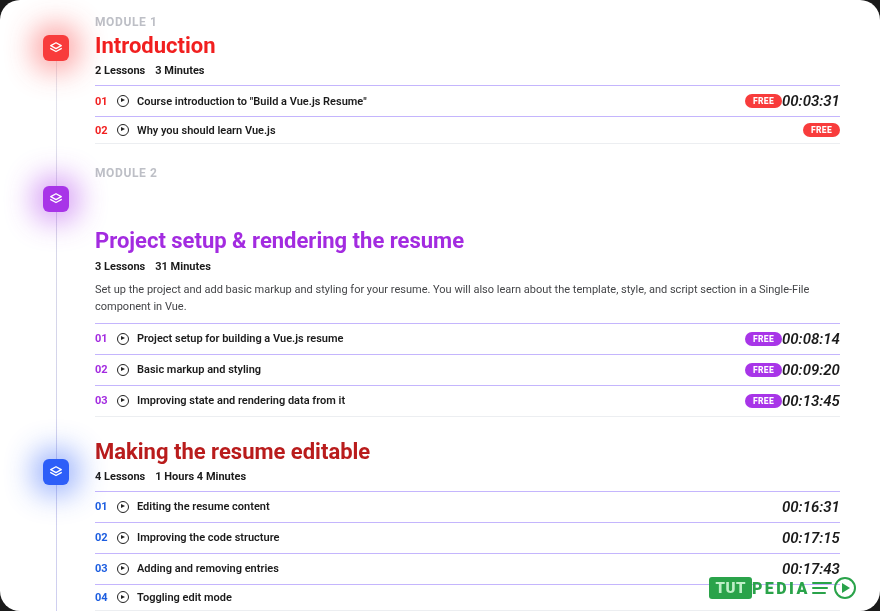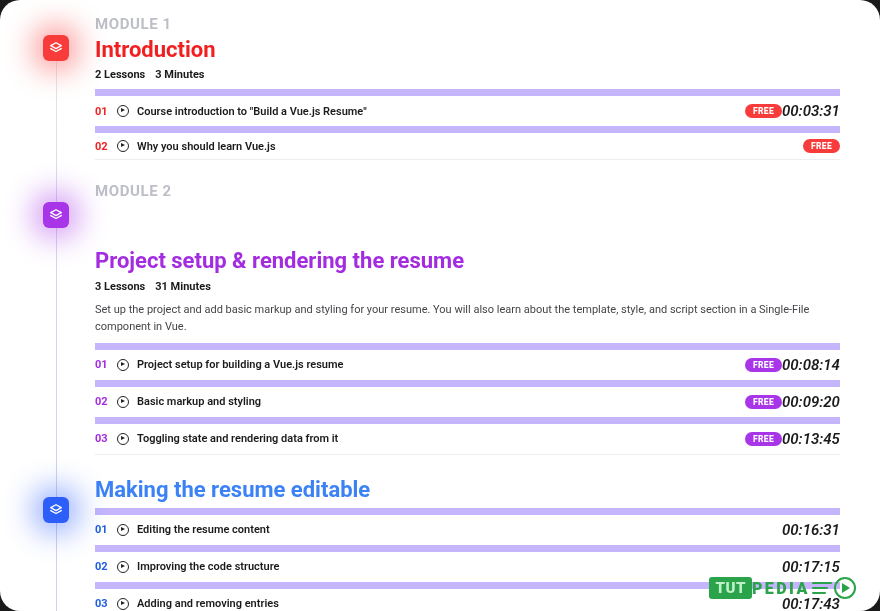"MODULE 1" .mod-tag { font-size: 15px -> 12px }
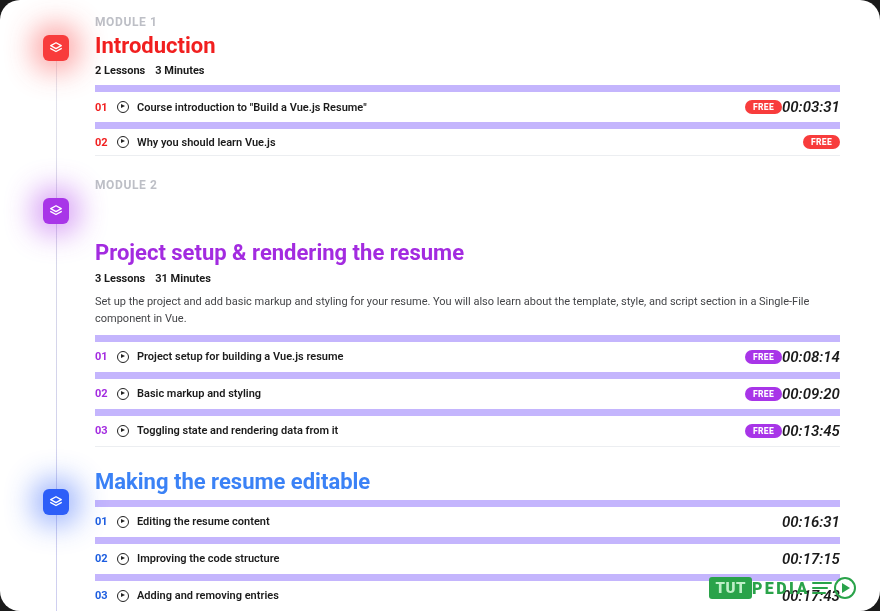"01" .lesson { border-top: 7px solid #c4b5fd -> 1px solid #c4b5fd }
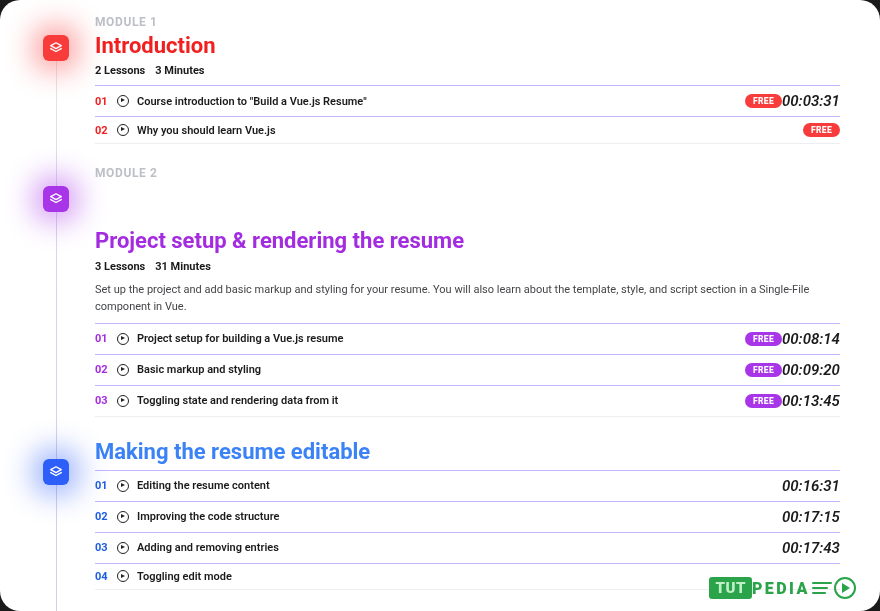"Toggling state and rendering data" span.lesson-title { text: Toggling -> Improving }
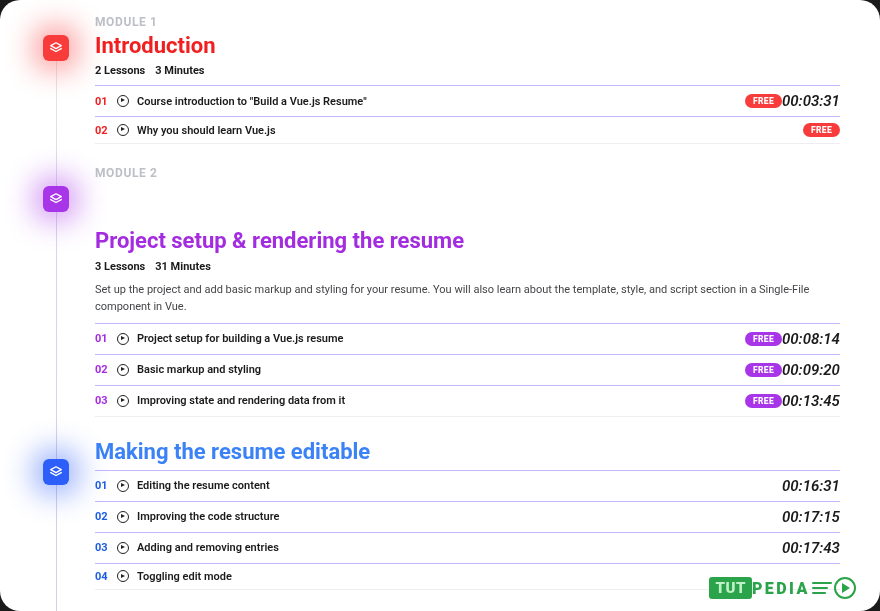"Making the resume editable" .mod-title.blue { color: #3b82f6 -> #b91c1c }
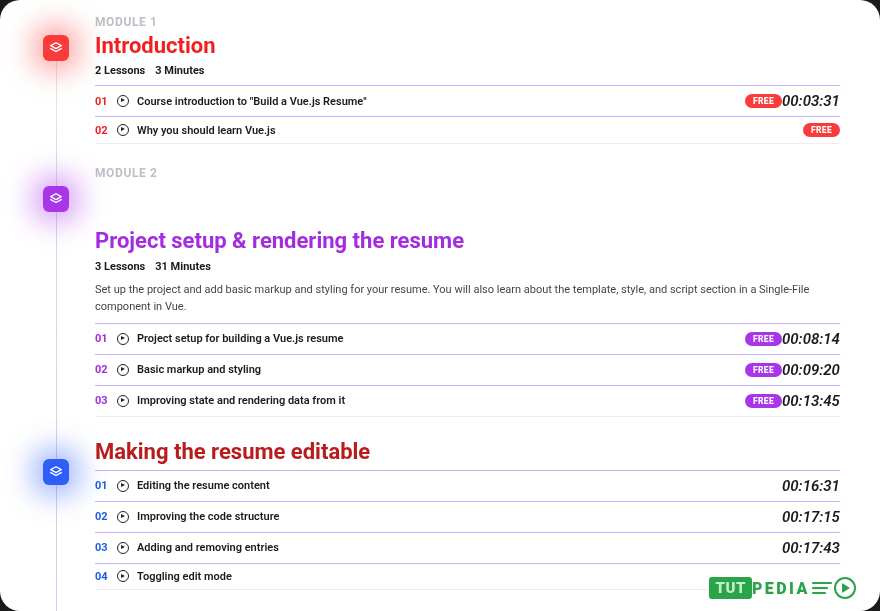"4 Lessons 1 Hours 4" div.mod-meta { html: none -> <div><span>4 Lessons</span><span></span><span>1 Hours 4 Minutes</span></div> }
